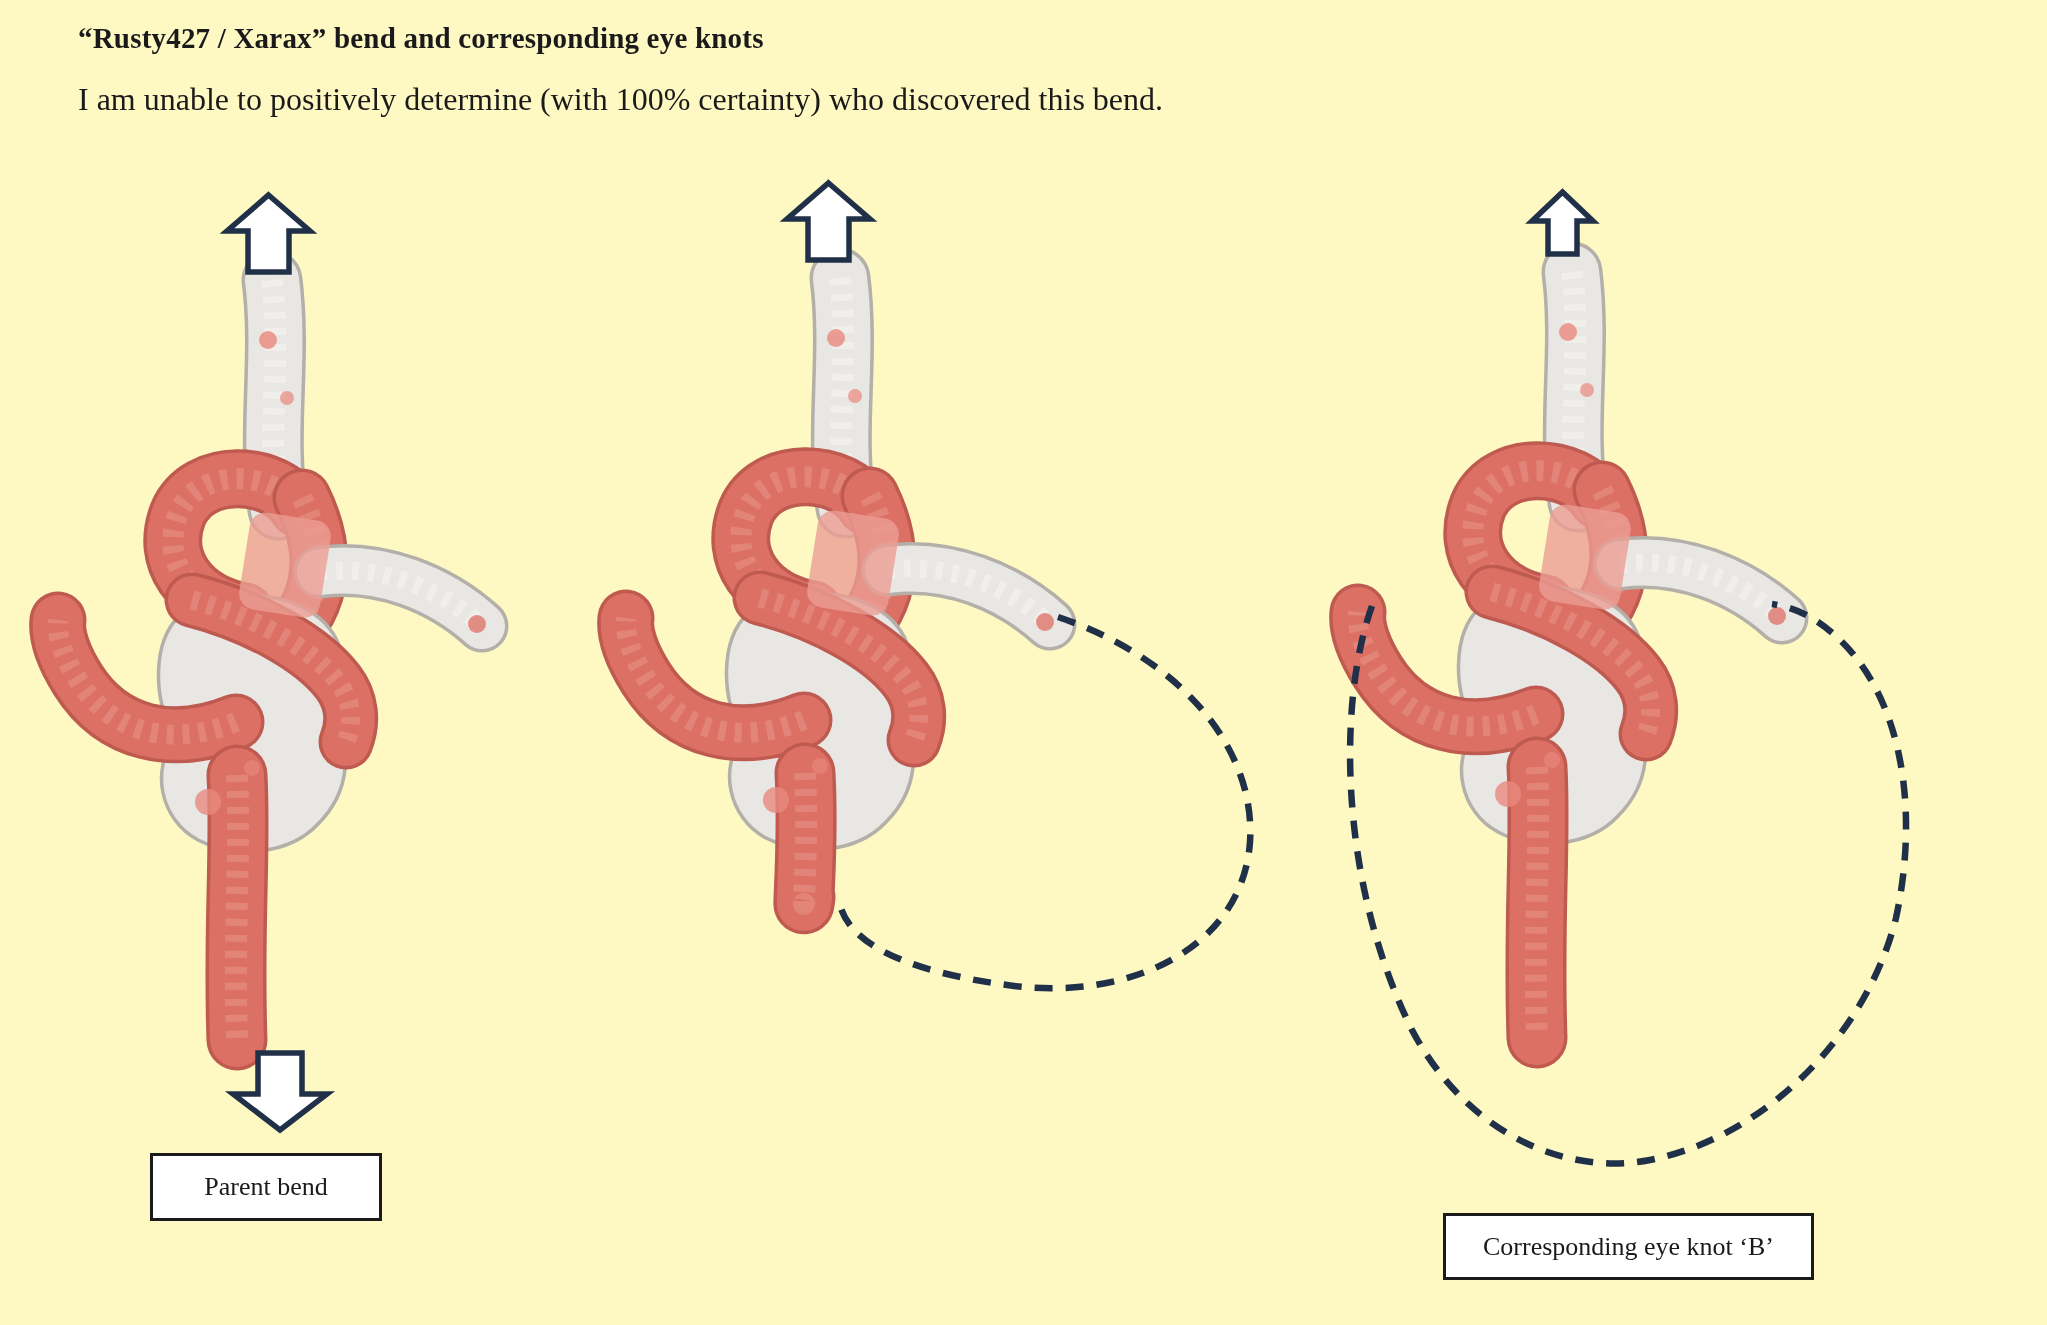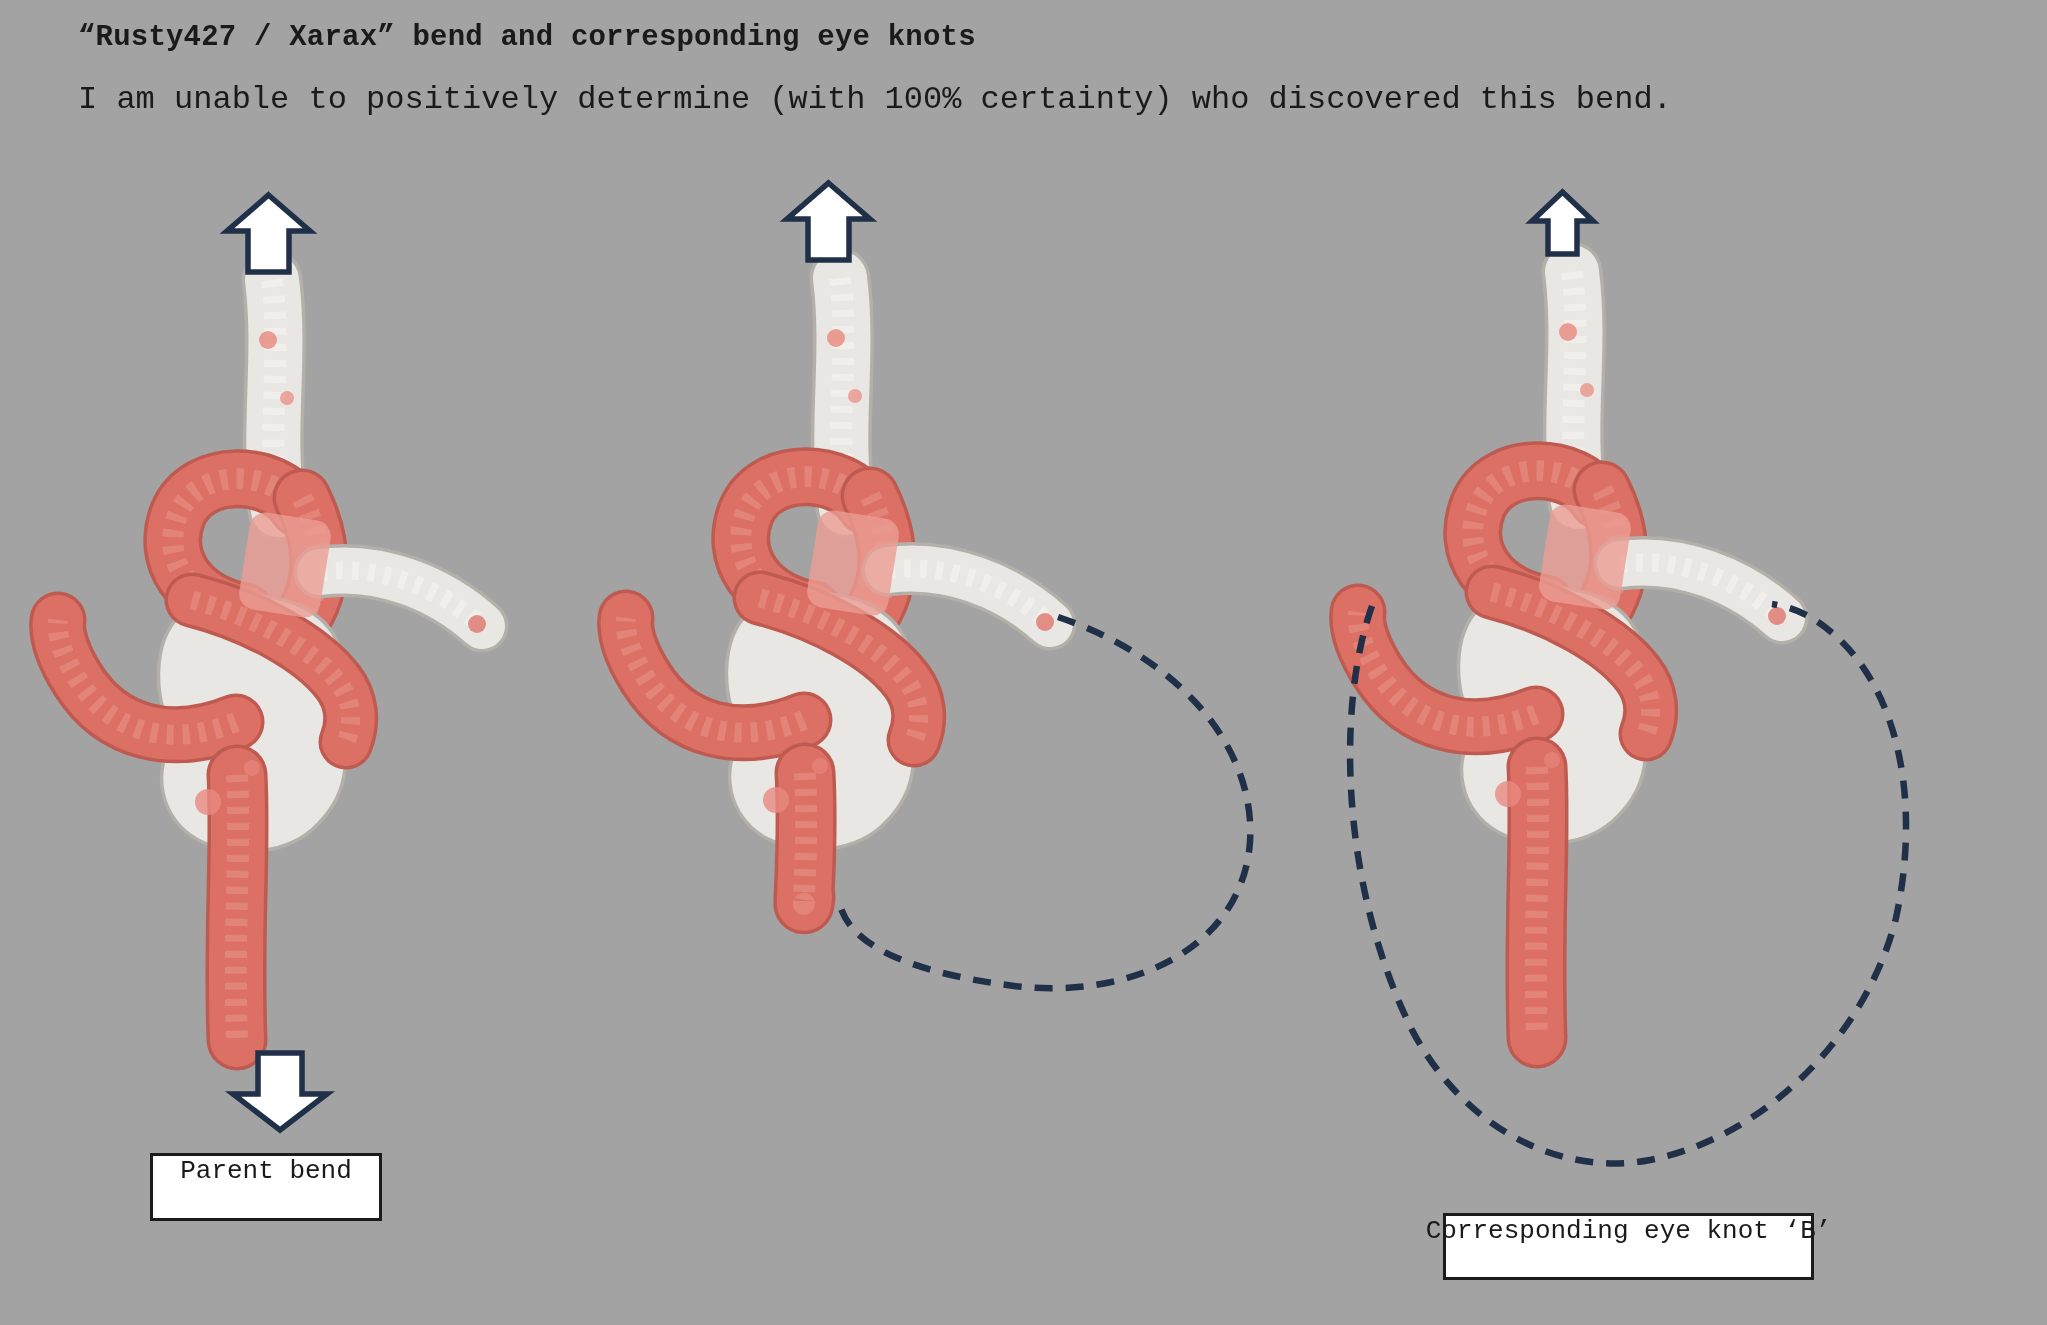"“Rusty427 / Xarax” bend and" .page { background: #a3a3a3 -> #fef9c3; font-family: Liberation Mono, monospace -> Liberation Serif, serif }
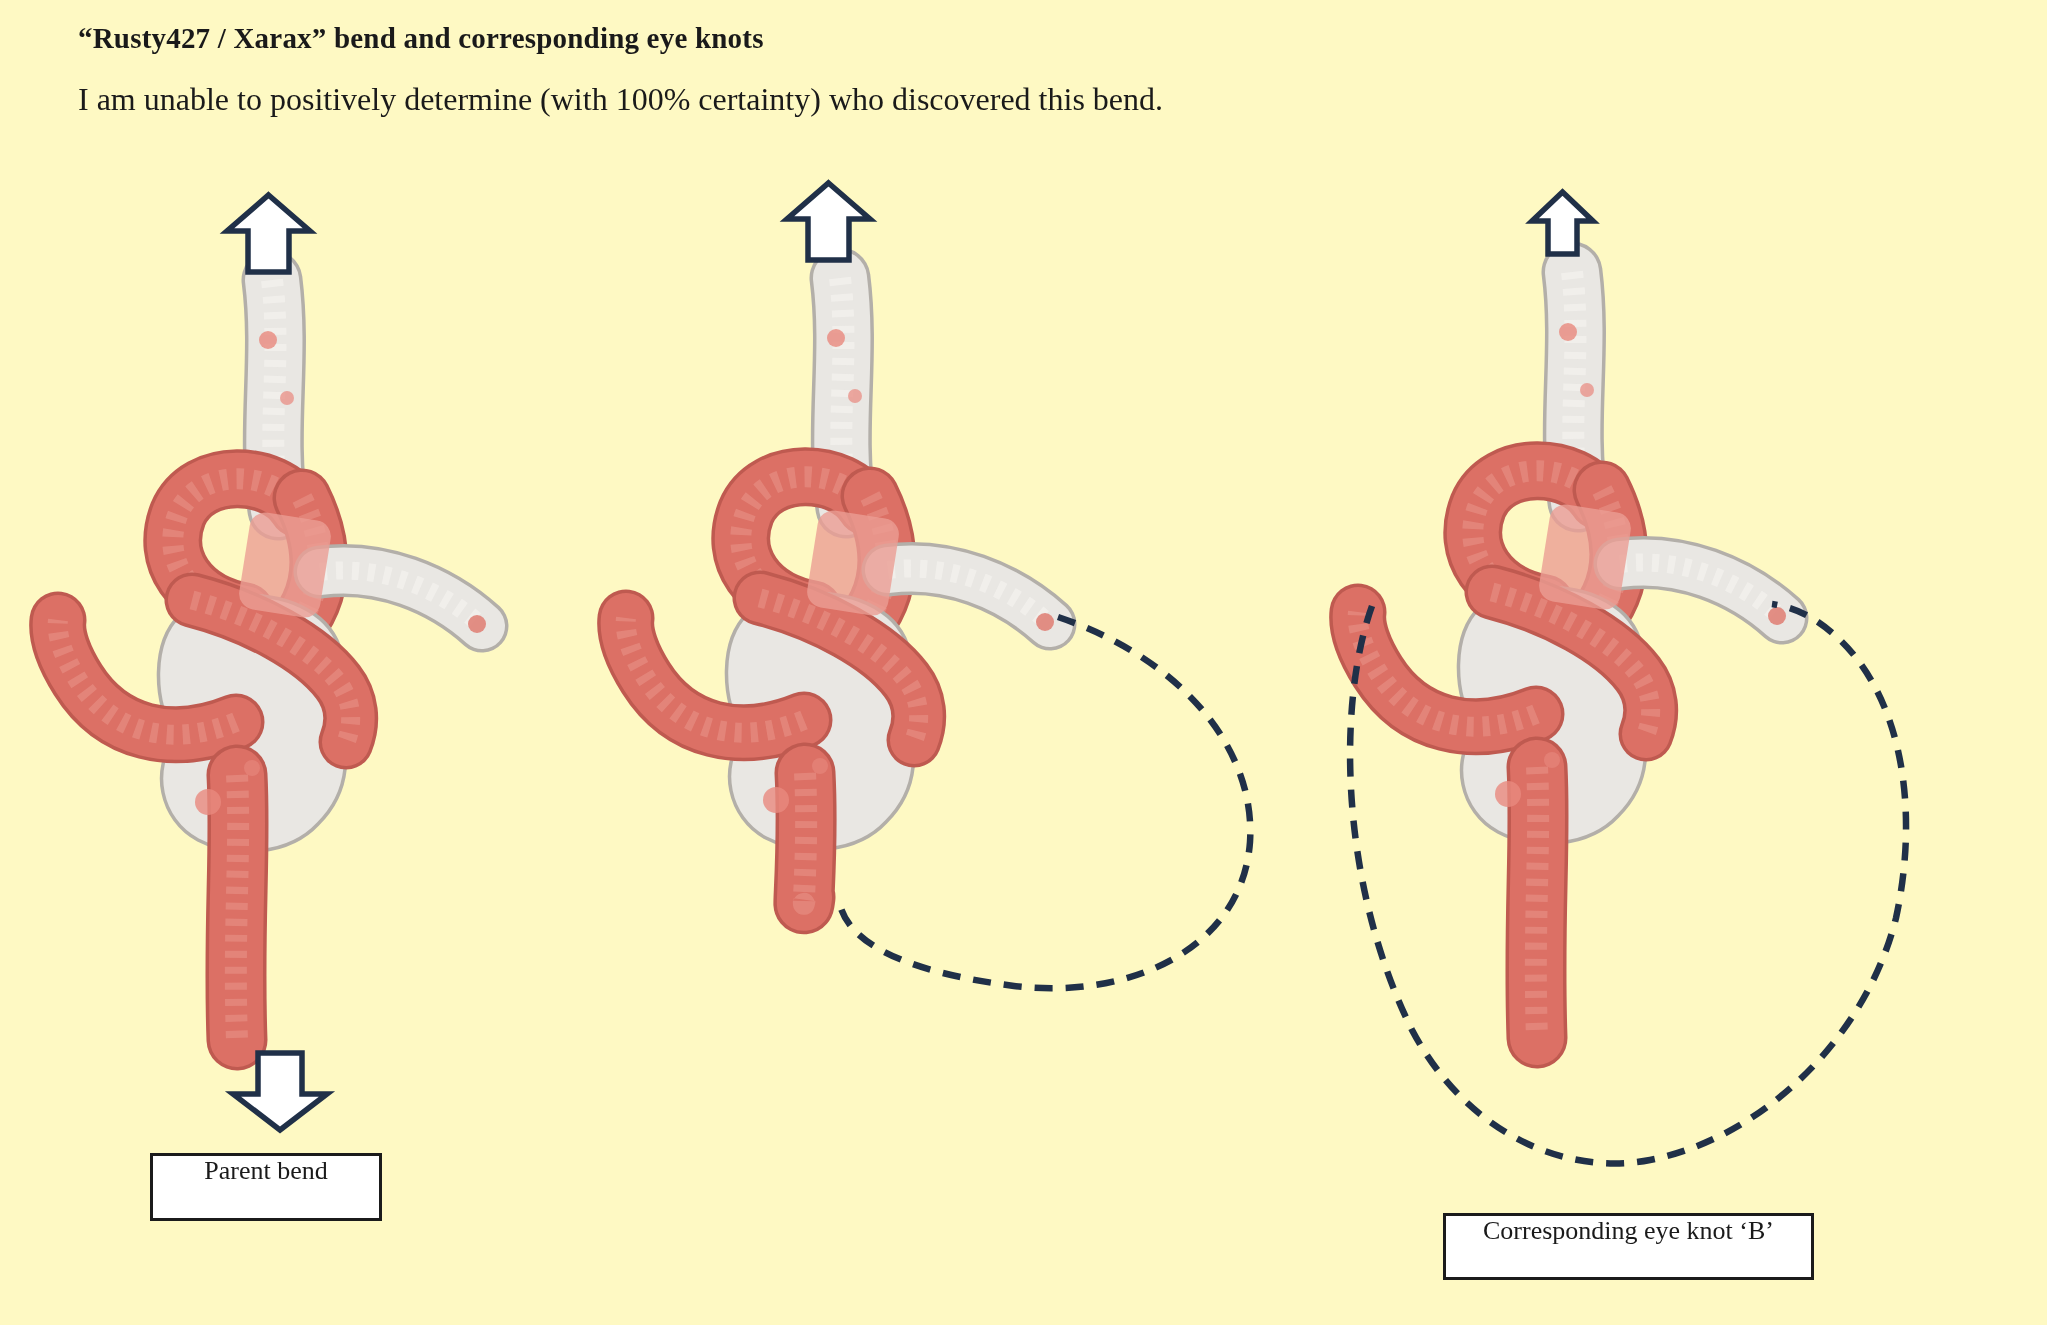"Parent bend" .label-box { align-items: none -> center }
